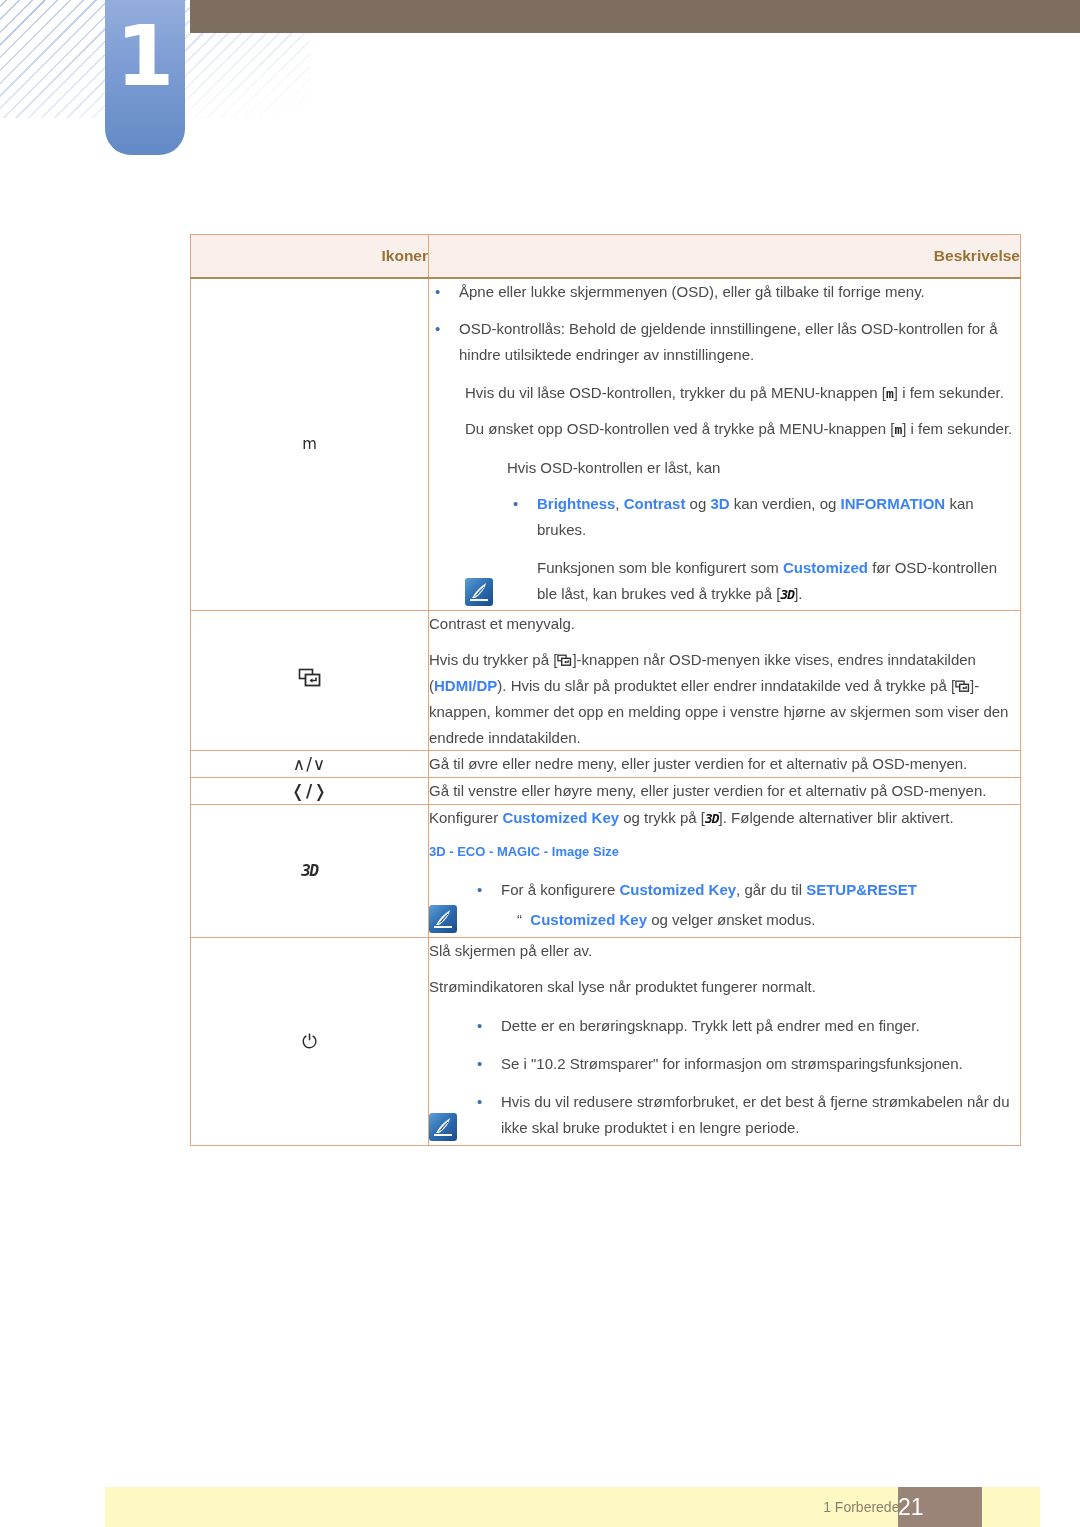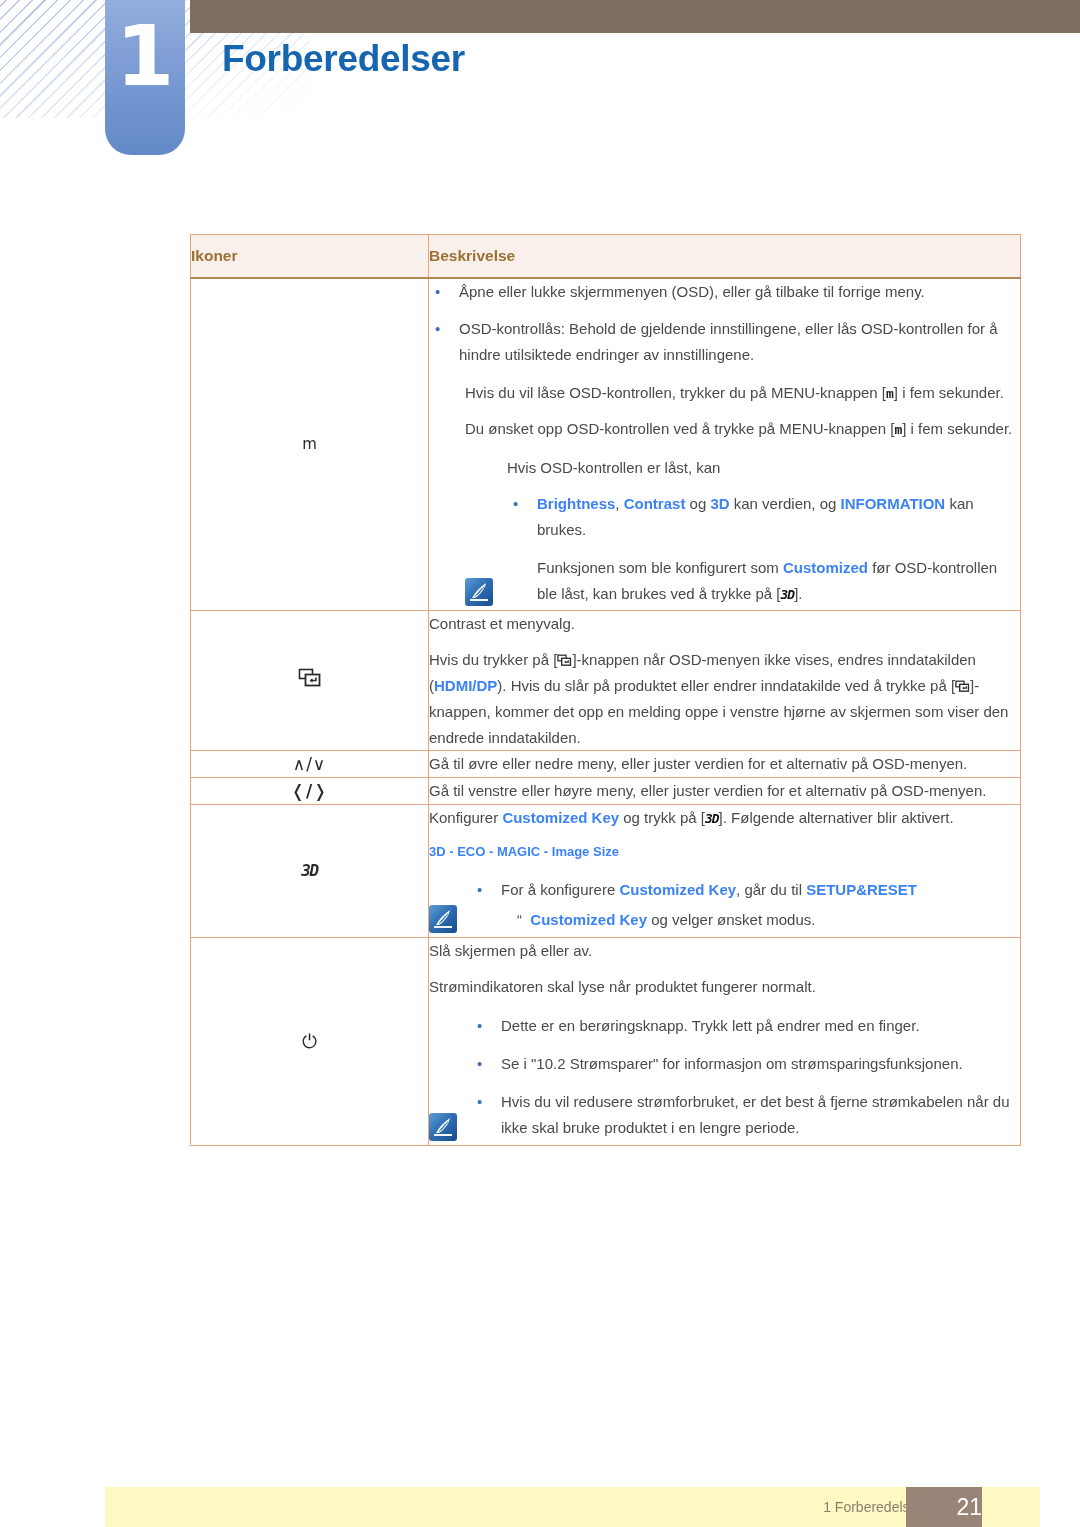"Forberedelser" div.chapter-title { html: <div>Forberedelser</div> -> none }
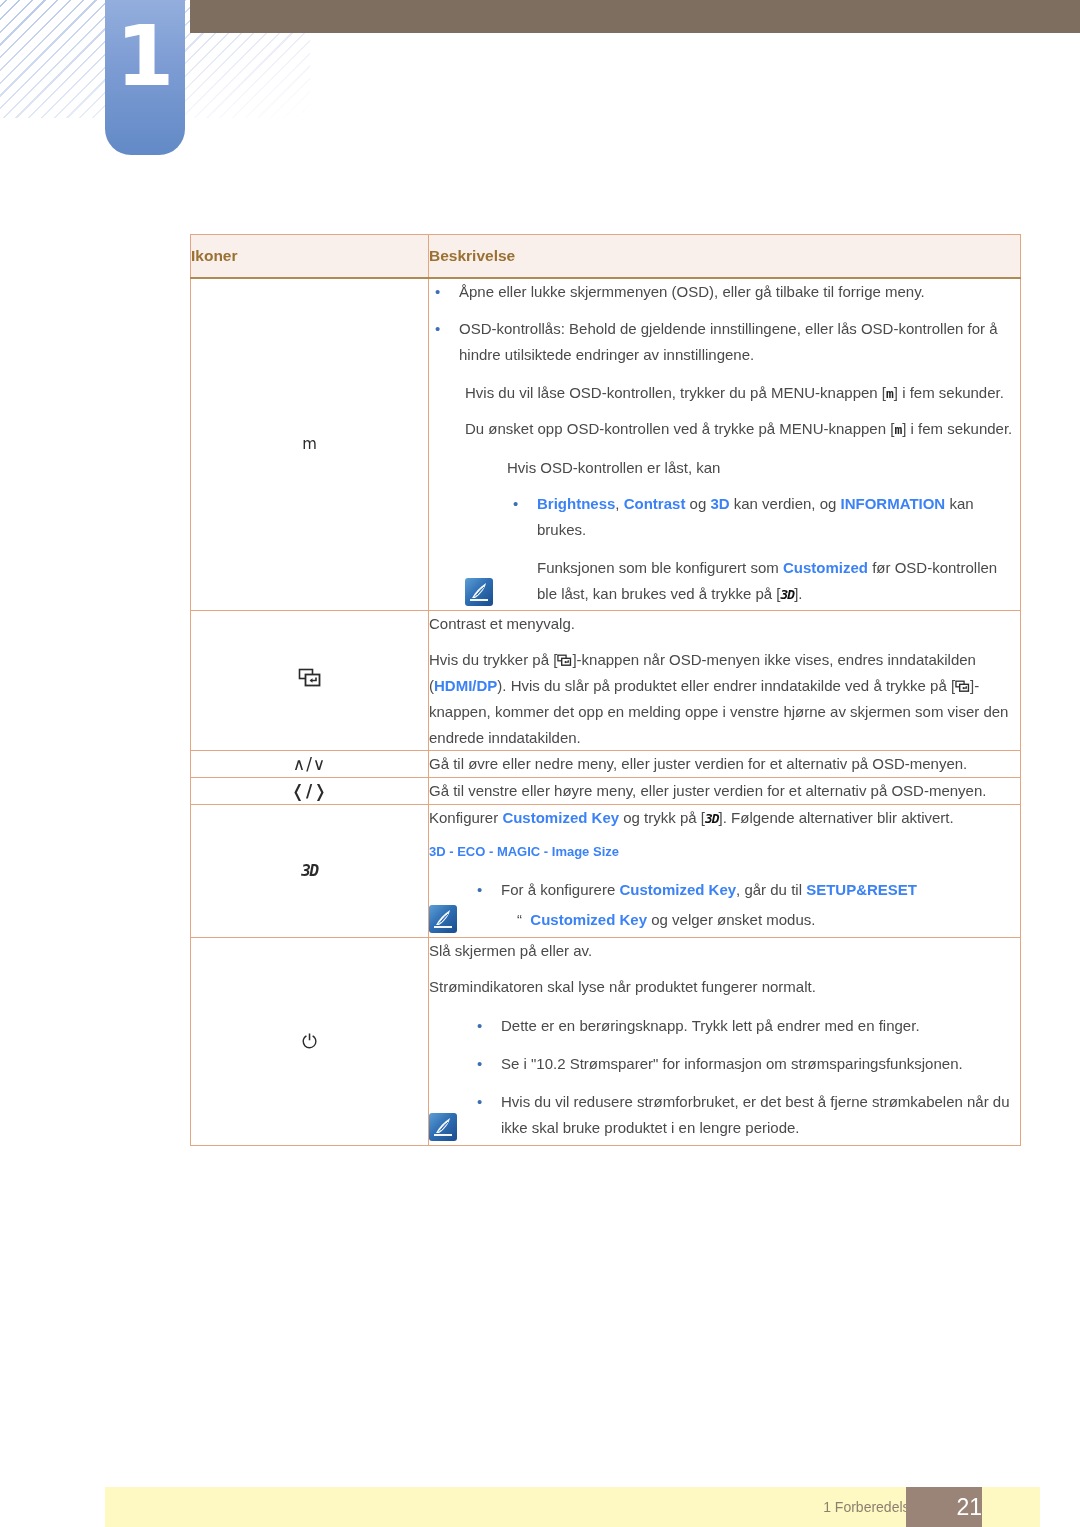"Ikoner" .tbl thead th { text-align: left -> right }
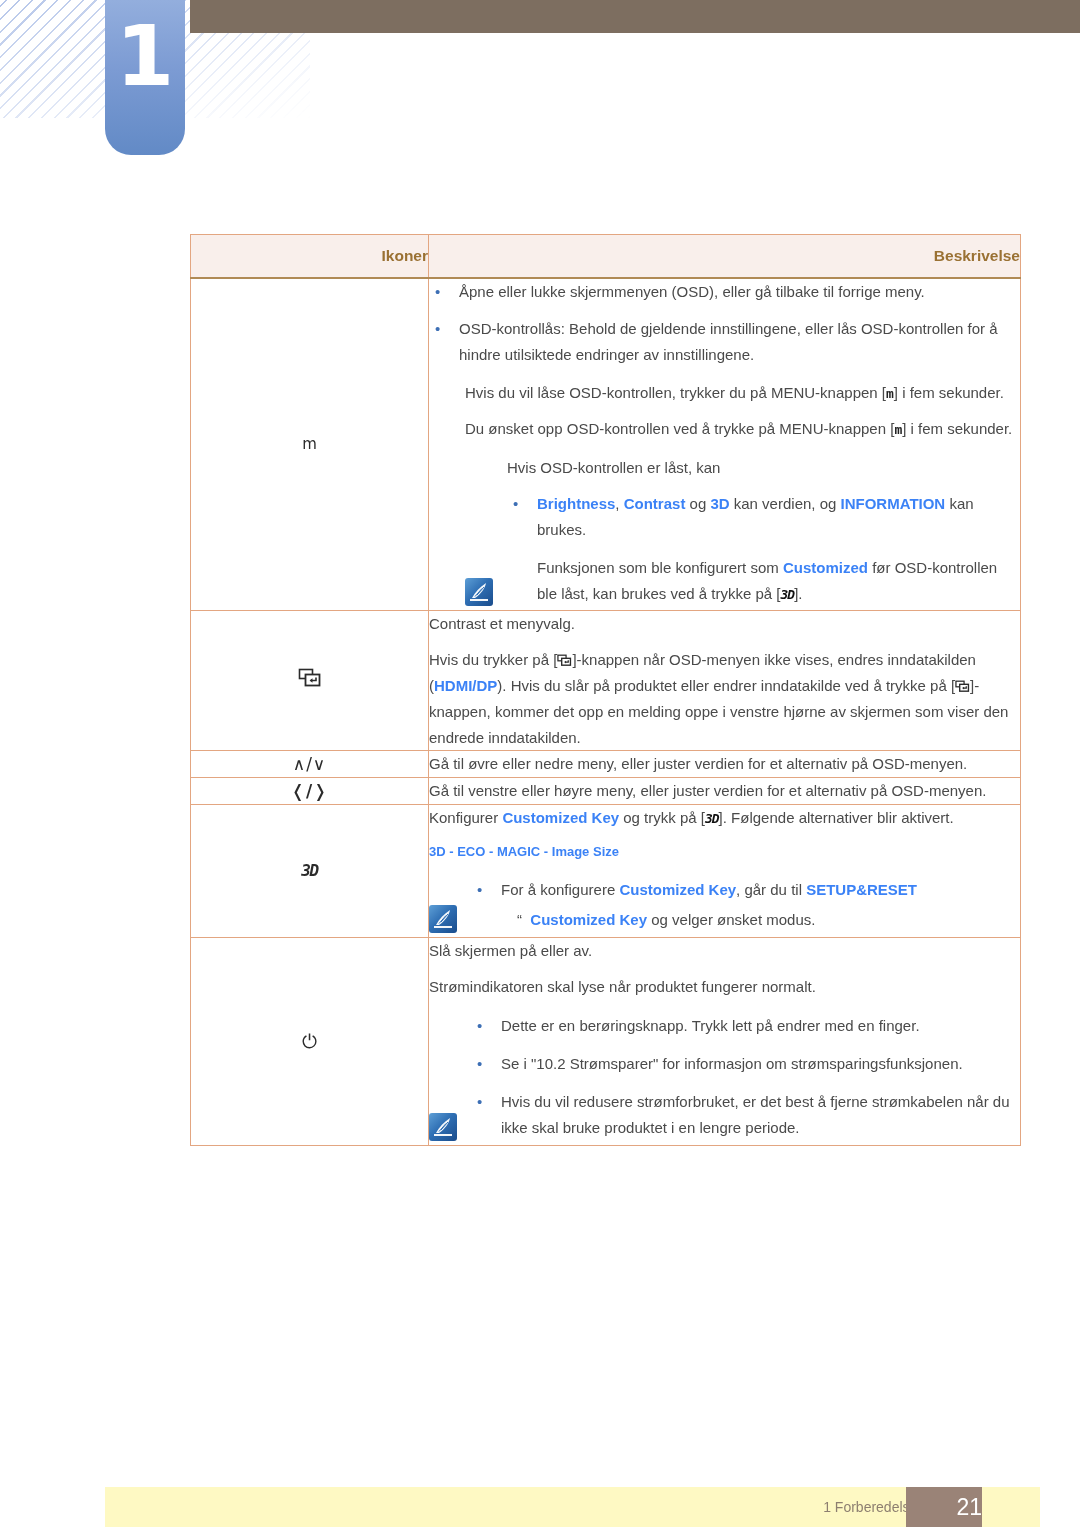"21" .footer-page { text-align: right -> left; width: 76px -> 84px }
